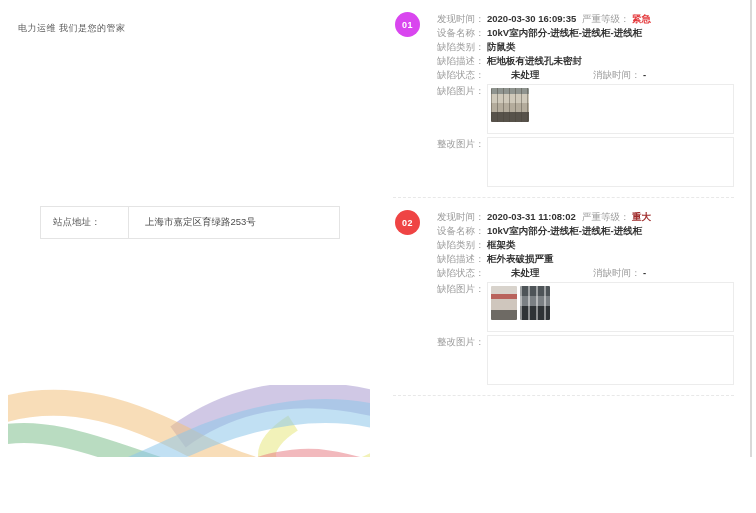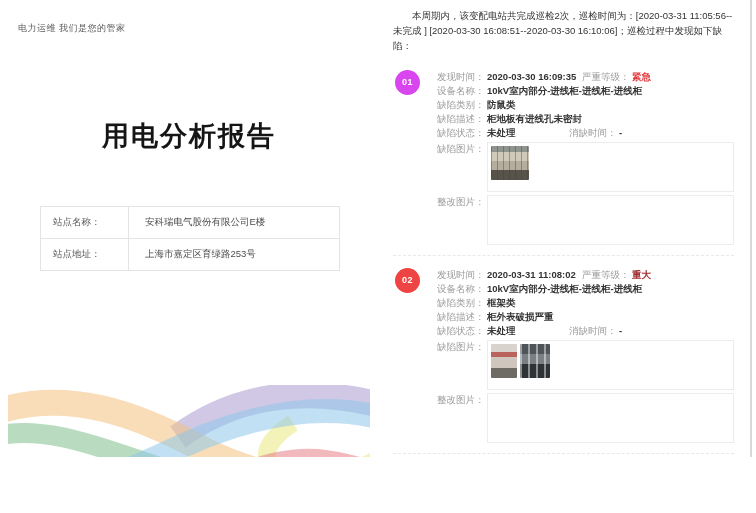"本周期内，该变配电站共完成巡检2次，巡检时间为：[2020-03-31" p.intro { html: <p>本周期内，该变配电站共完成巡检2次，巡检时间为：[2020-03-31 11:05:56-- 未完成 ] [2020-03-30 16:08:51--2020-03-30 16:10:06]；巡检过程中发现如下缺陷：</p> -> none }
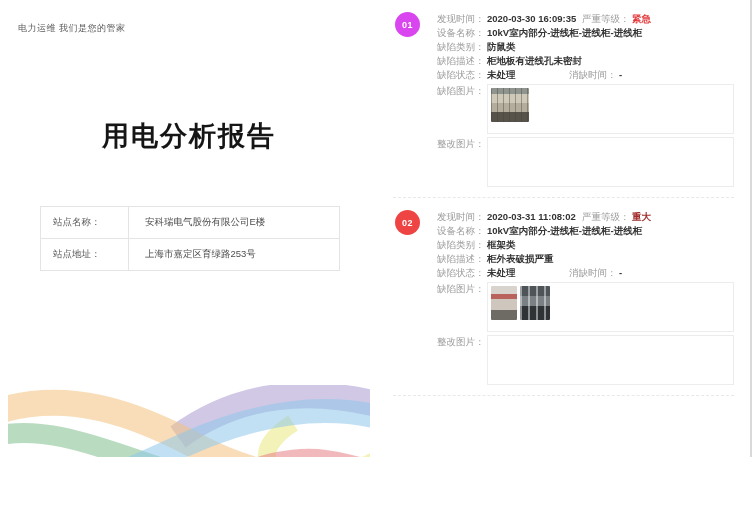"未处理" .fval.w82 { margin-left: none -> 24px }
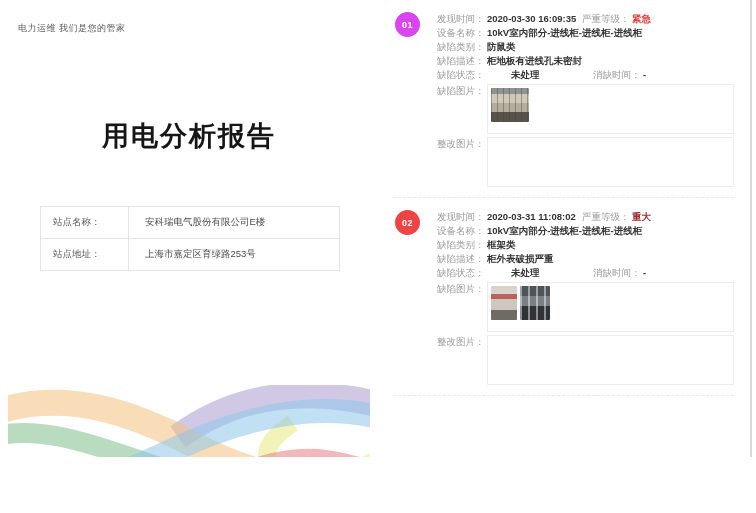"用电分析报告" h1.cover-title { html: <h1>用电分析报告</h1> -> none }
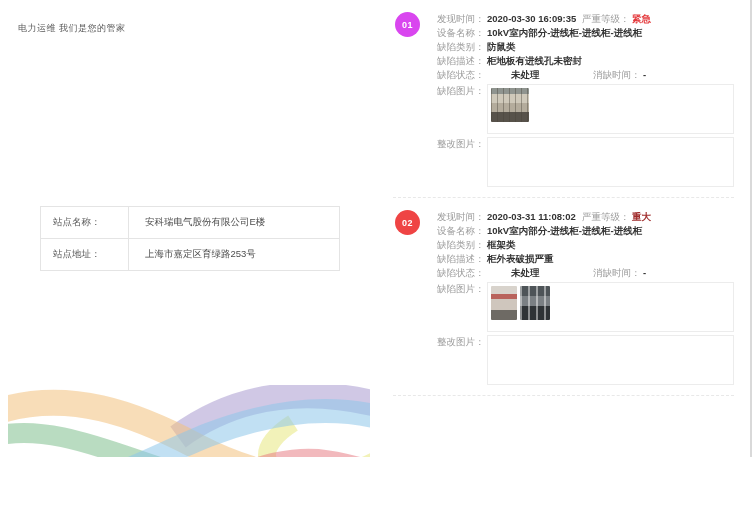"站点名称：" tr { html: <tr> <td>站点名称：</td> <td>安科瑞电气股份有限公司E楼</td> </tr> -> none }
